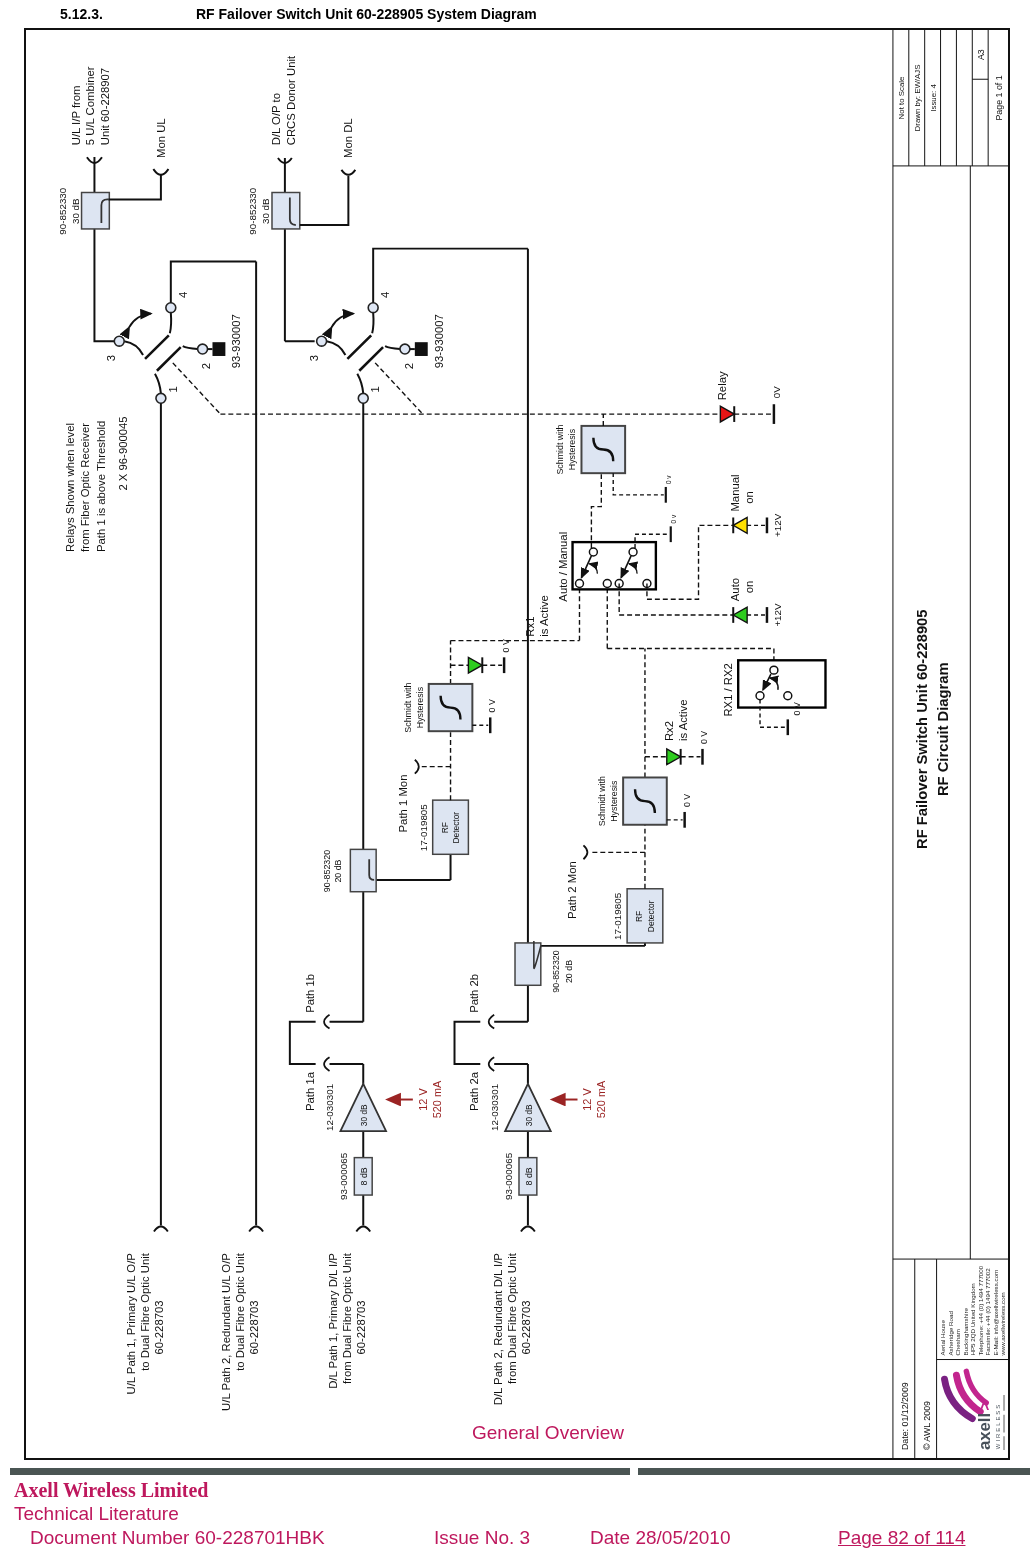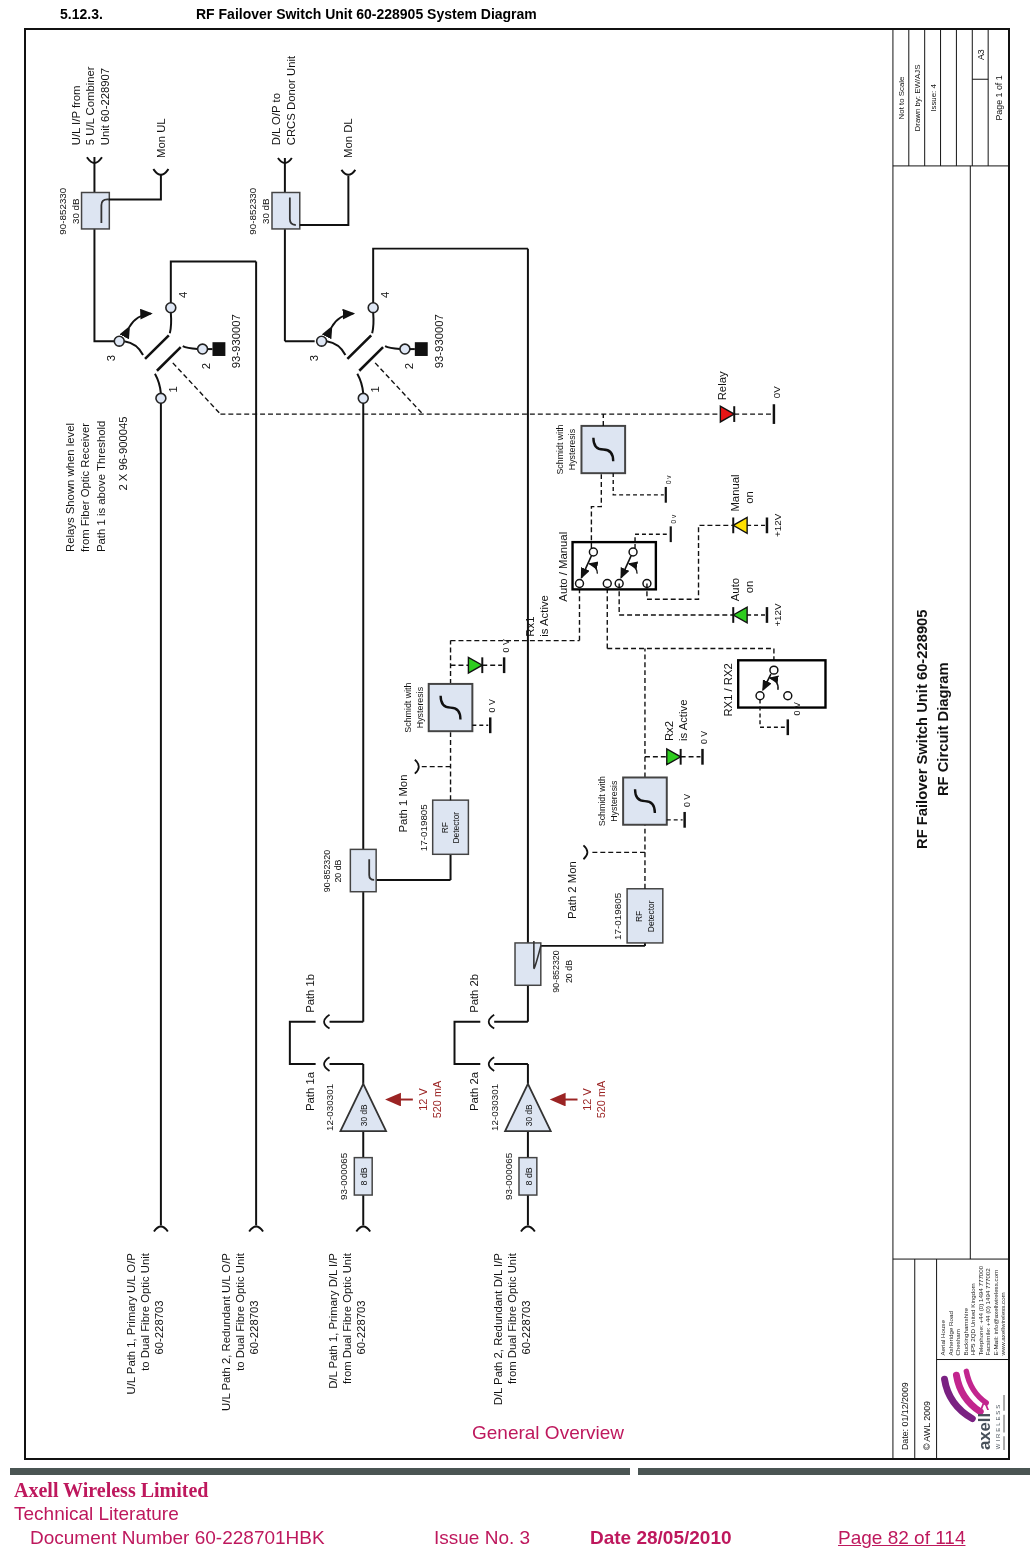"Date 28/05/2010" div.f-text { font-weight: bold -> none }
